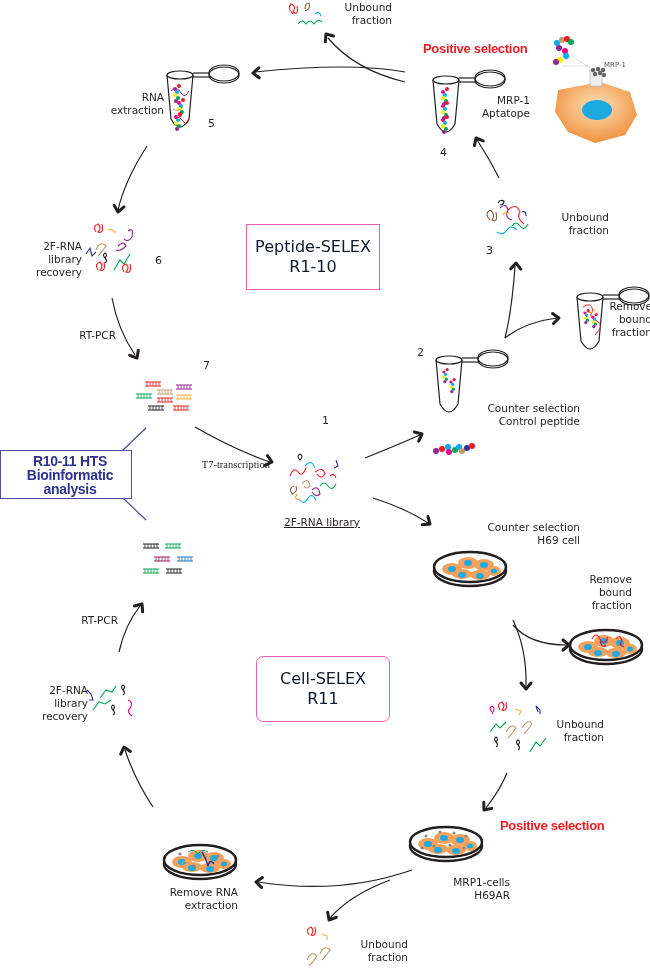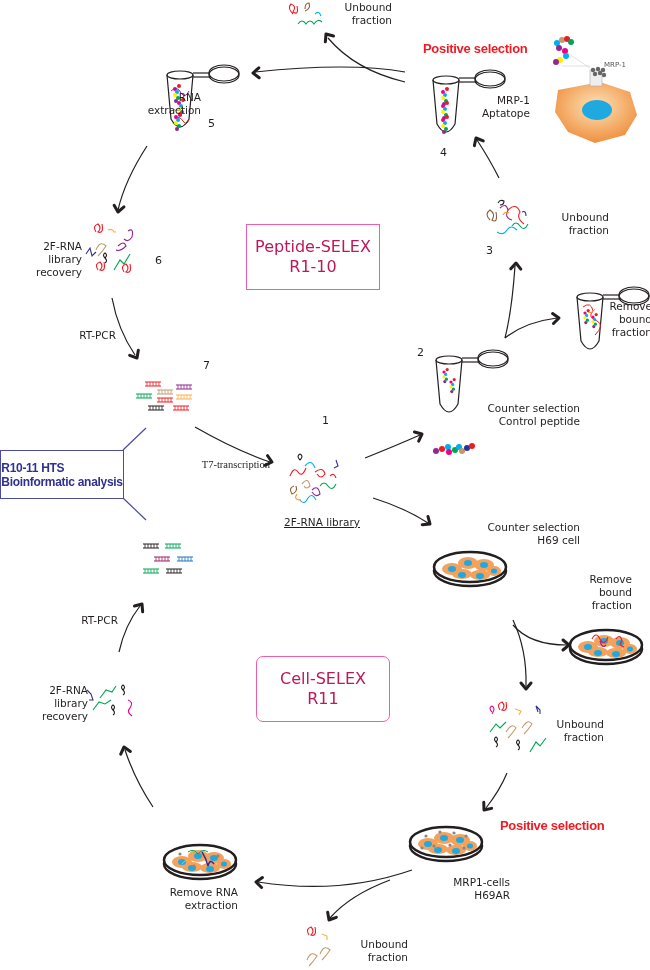"RNA" div.lbl { margin-left: 37px -> none }
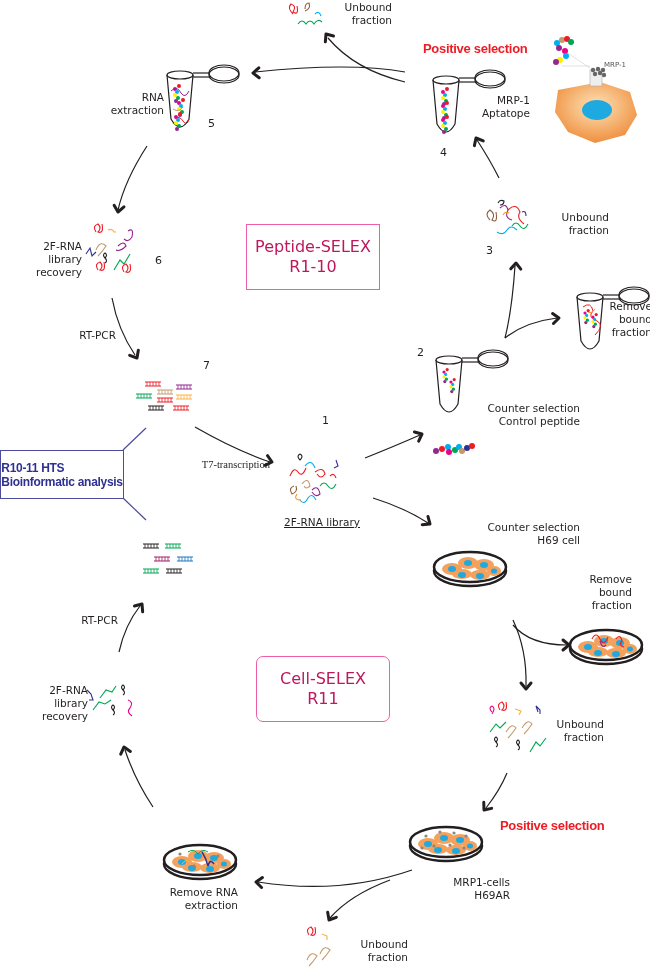"Peptide-SELEX" .box { color: #be185d -> #0f172a }
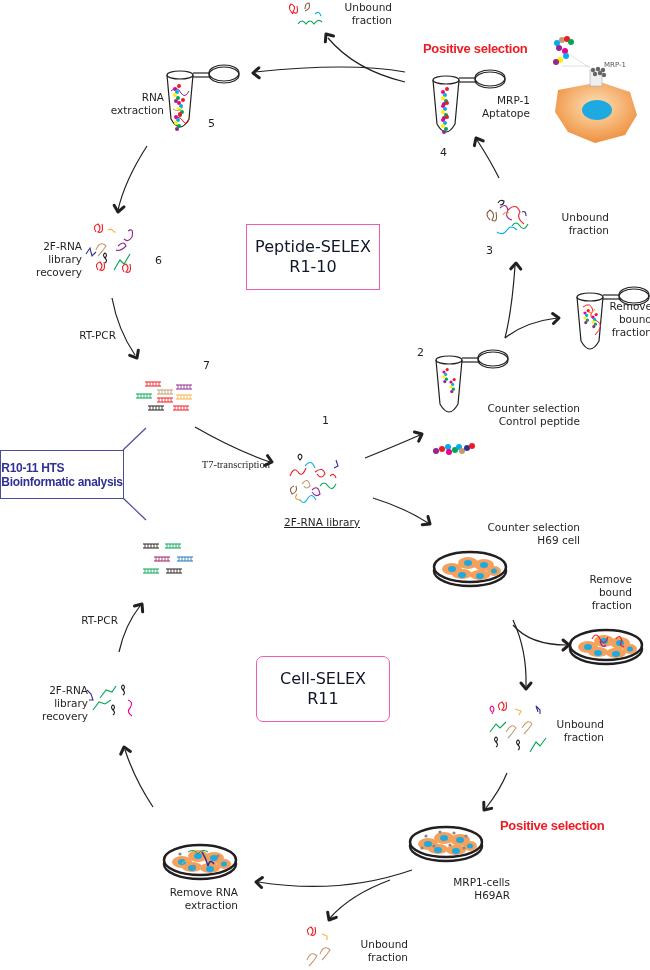"R10-11 HTS" .hts { font-size: 12px -> 14px; padding-left: none -> 8px; text-align: left -> center }
